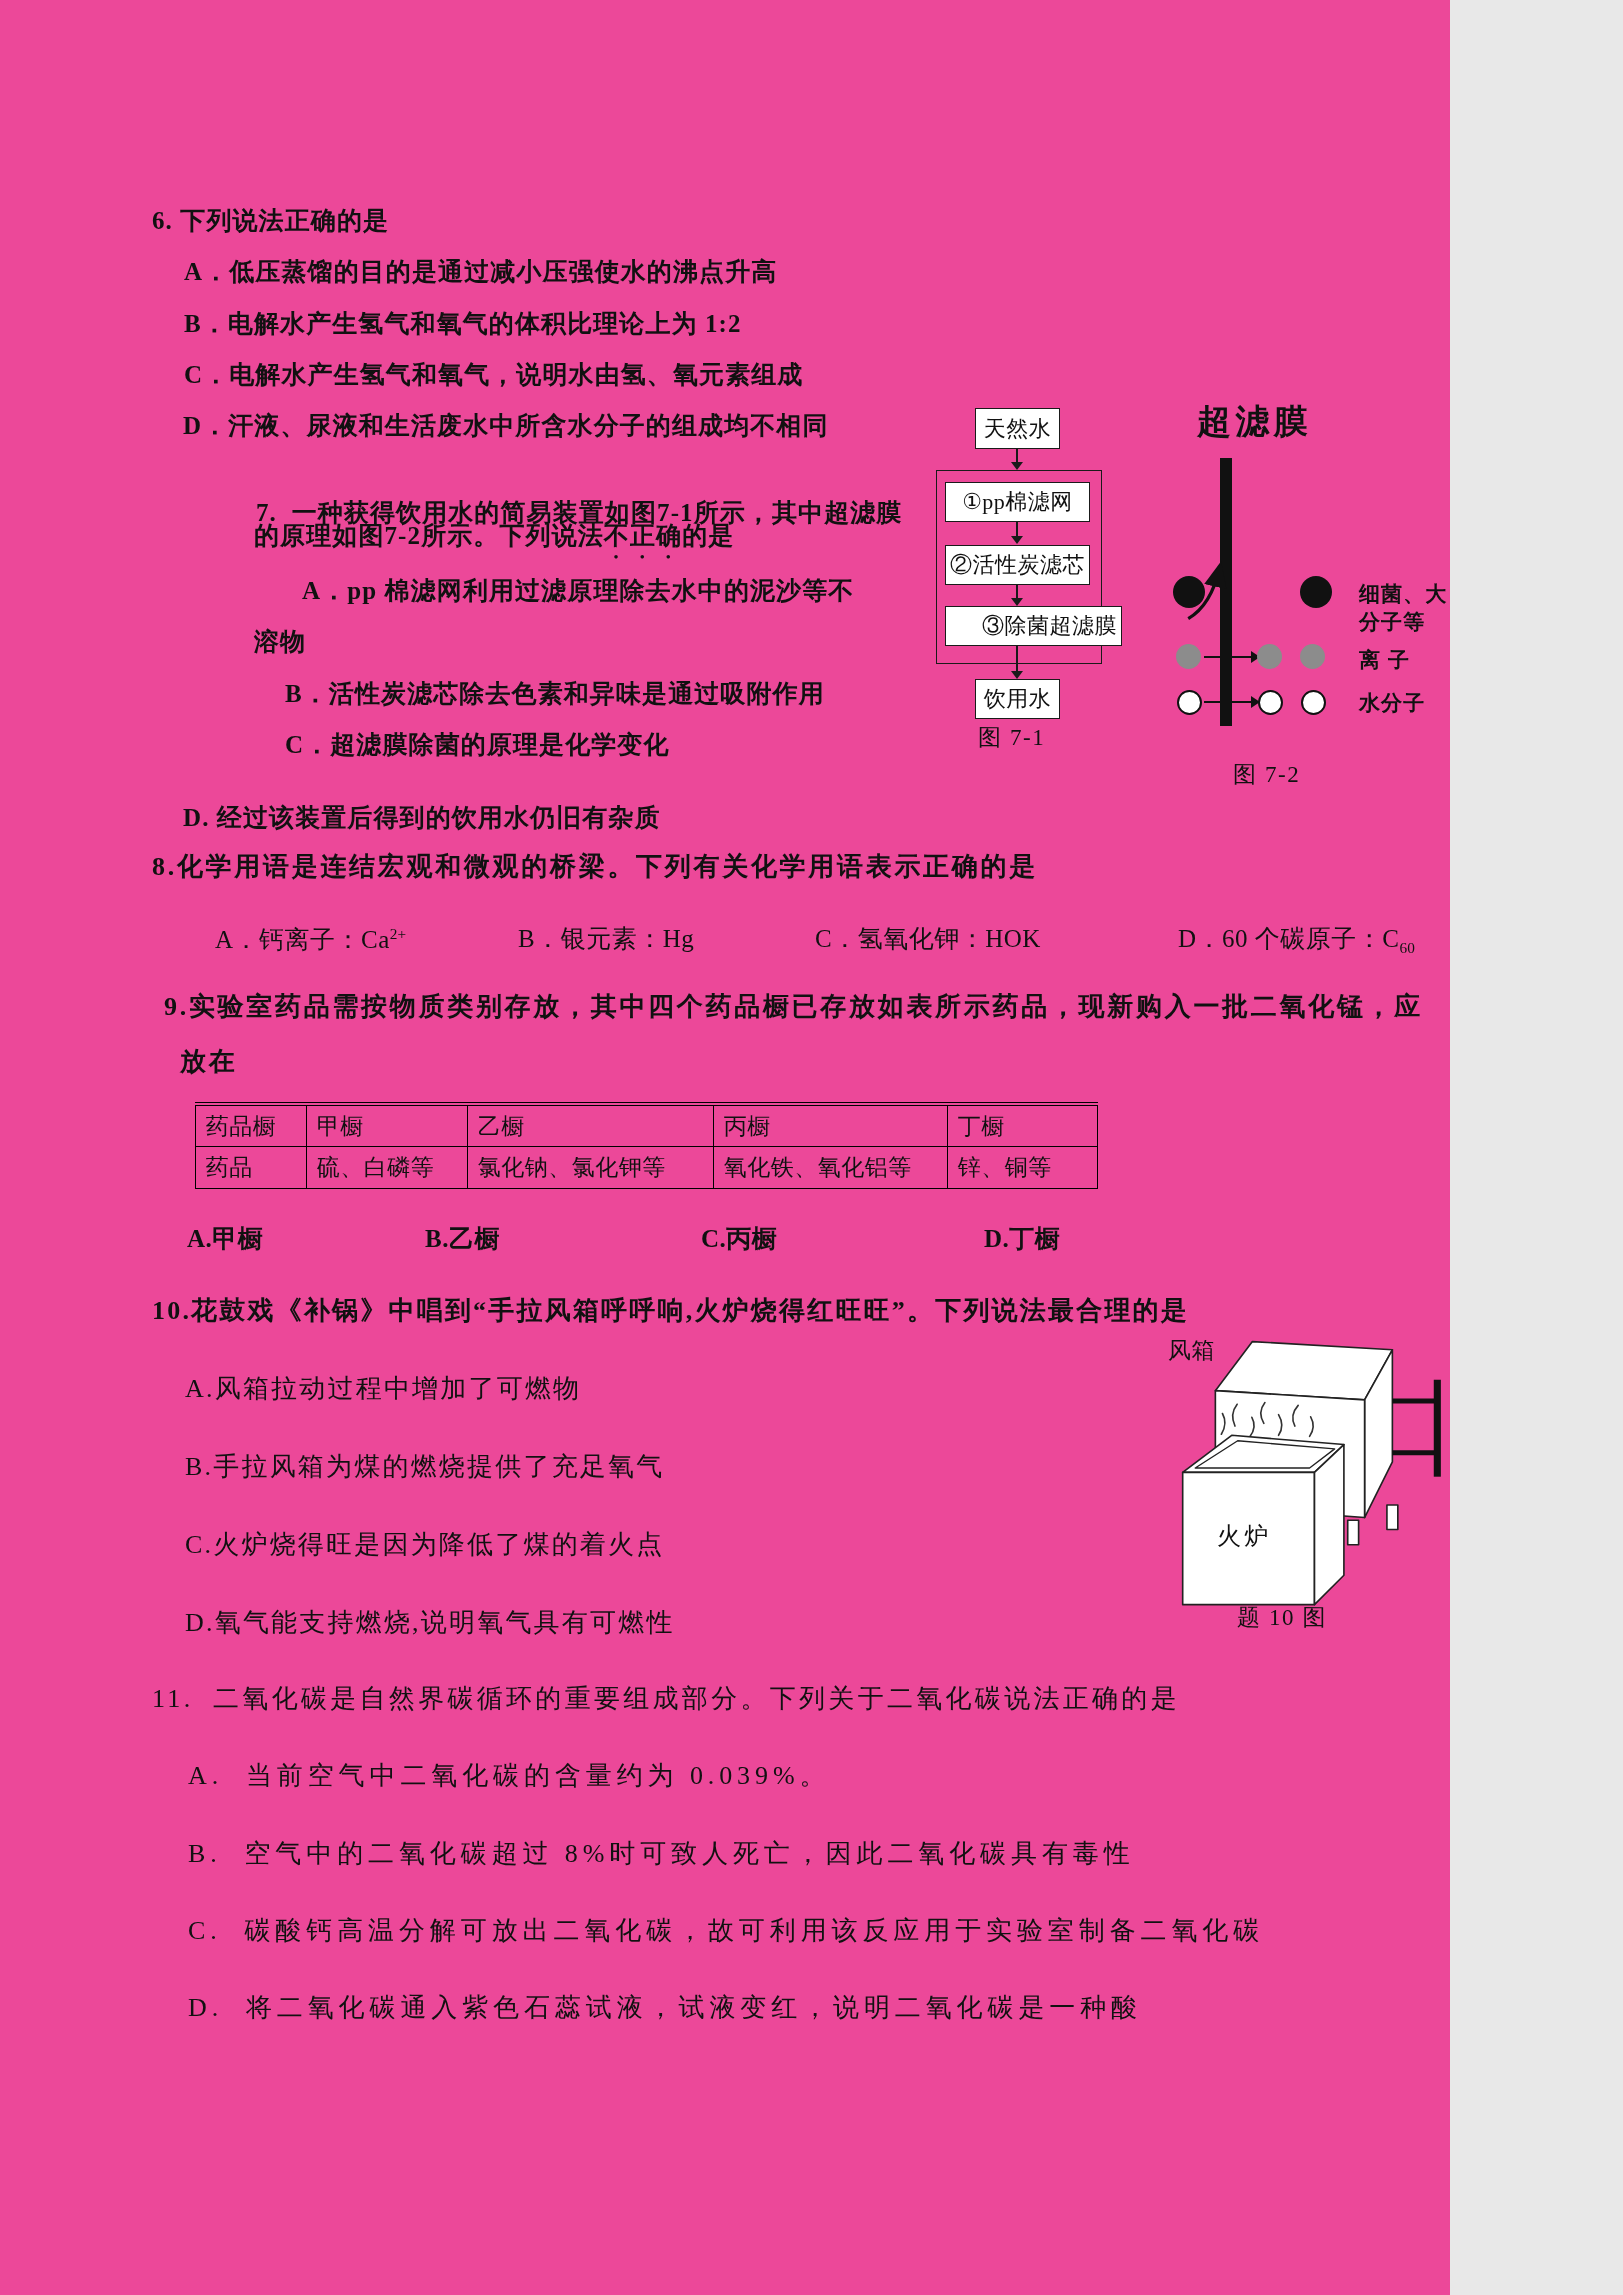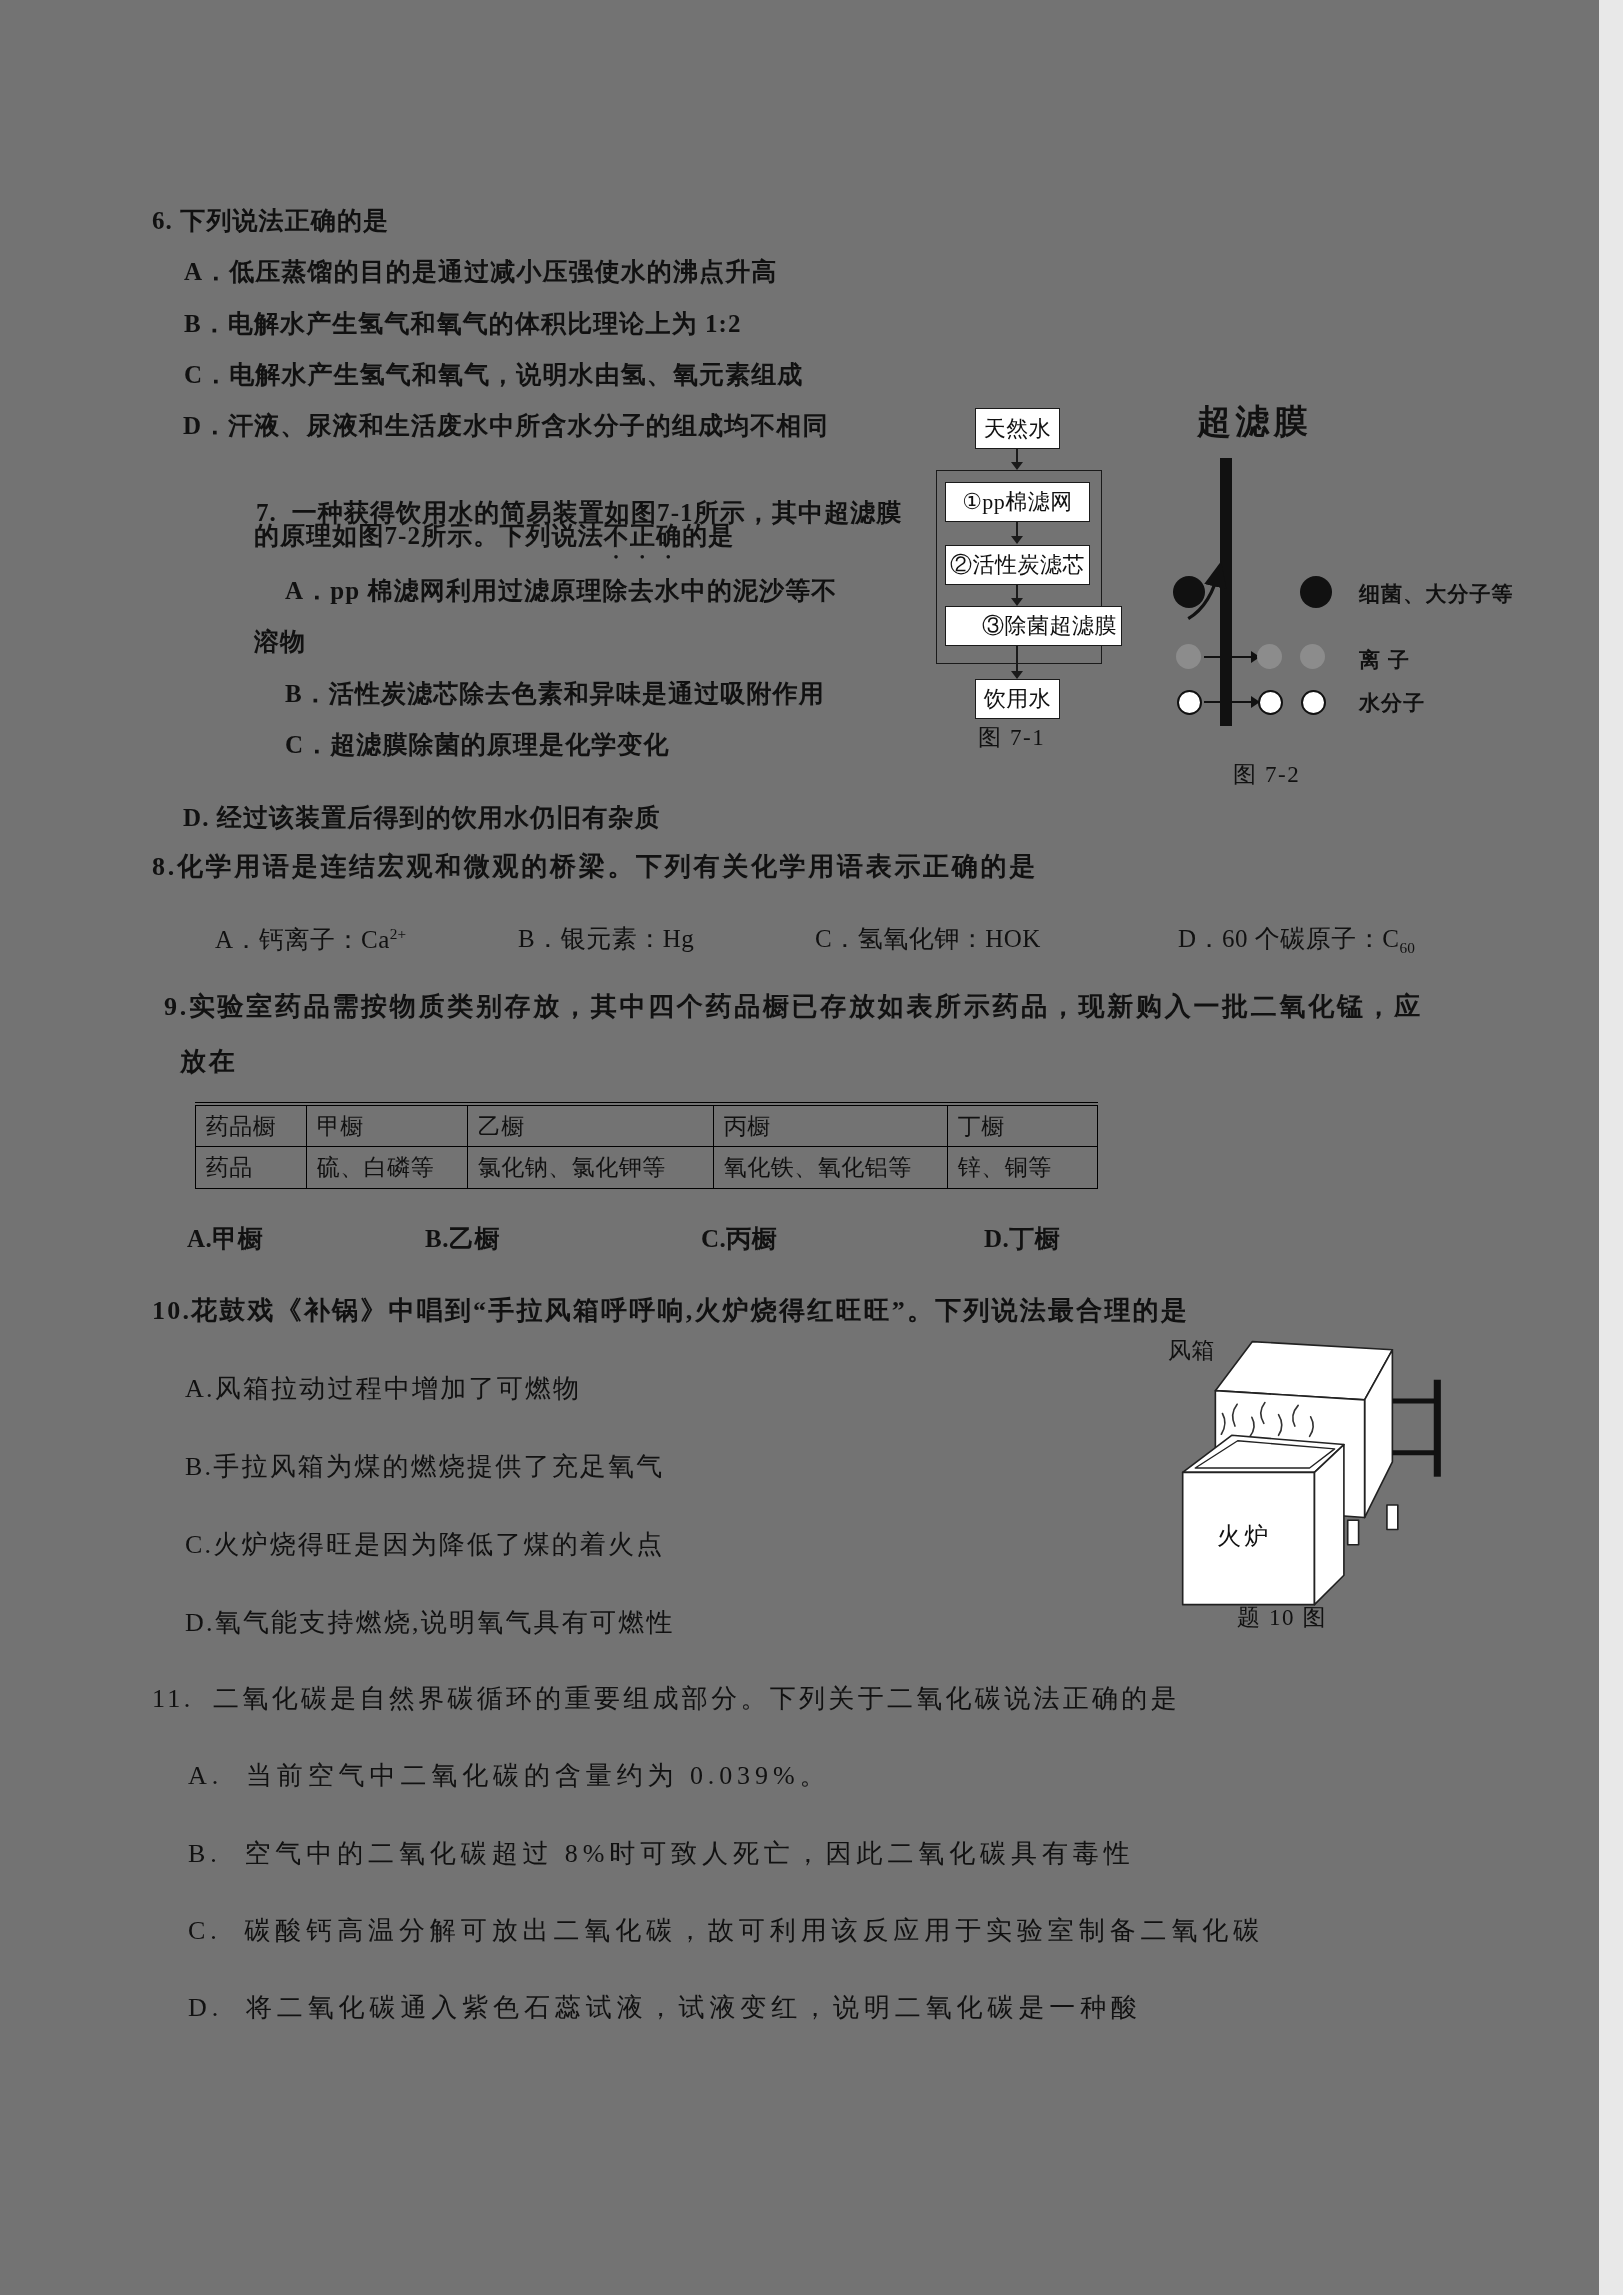"6. 下列说法正确的是" .page { background: #737373 -> #ec4899; width: 1599px -> 1450px }
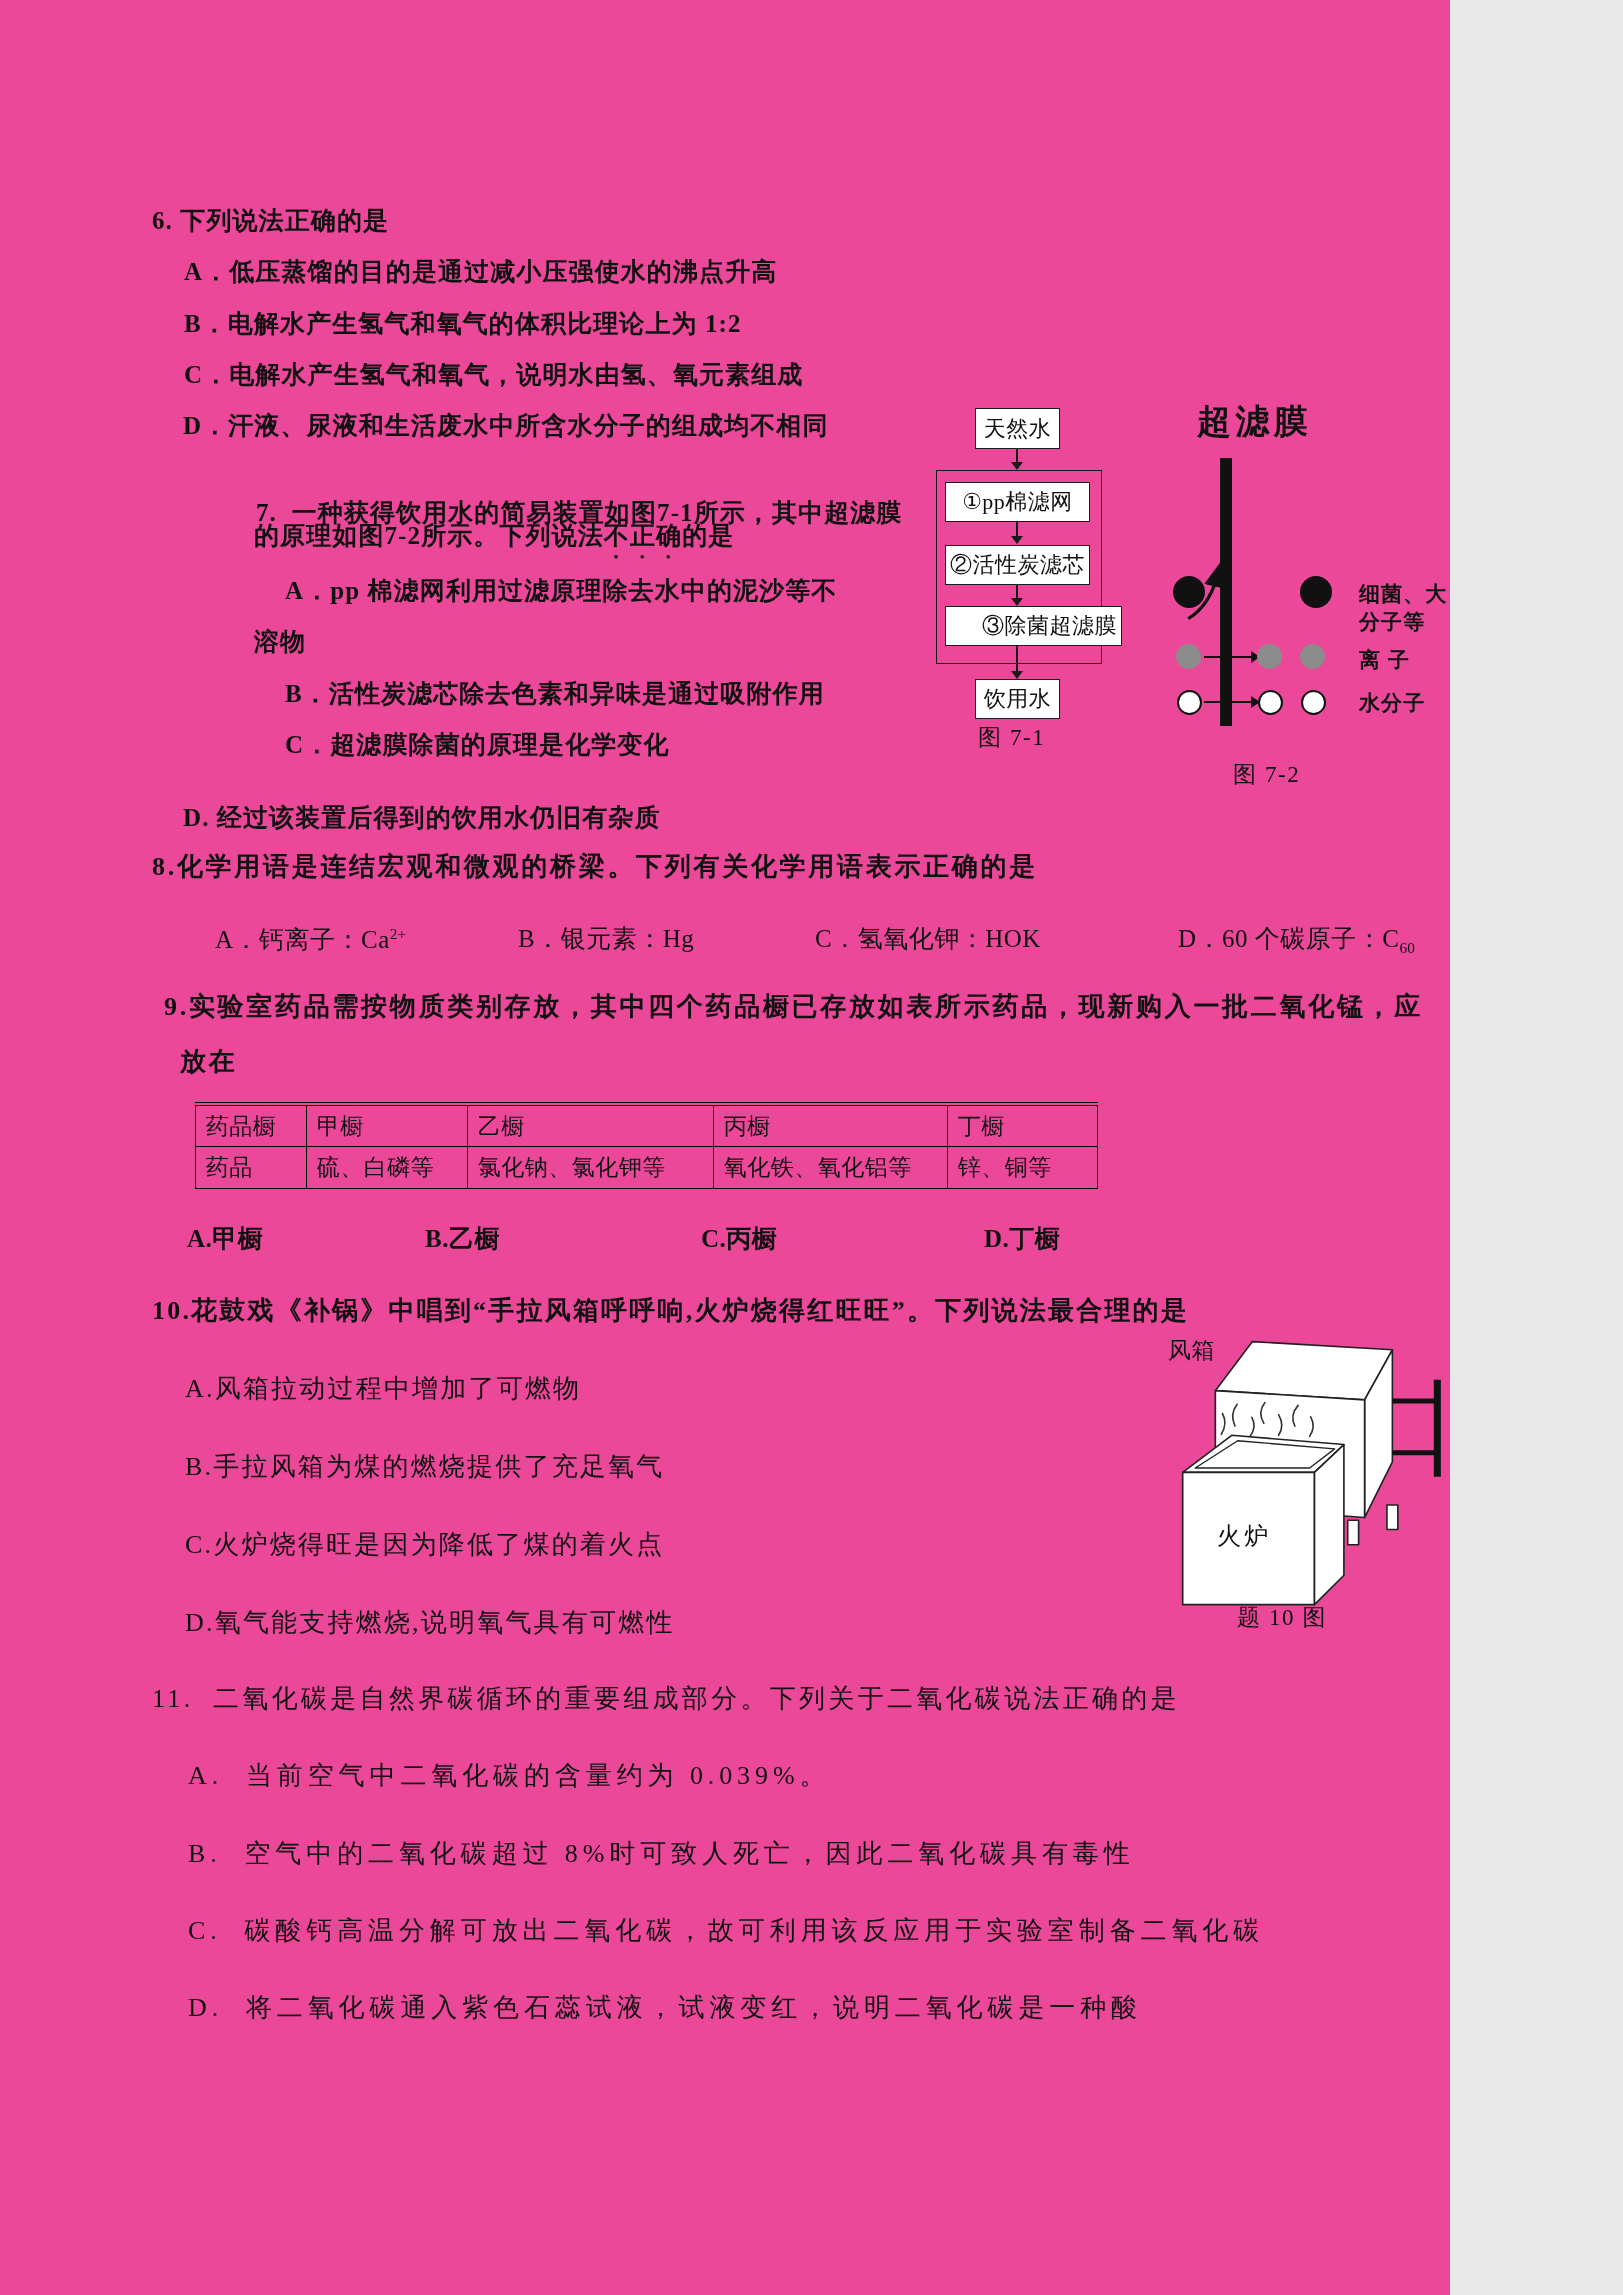"A．pp 棉滤网利用过滤原理除去水中的泥沙等不" #q7-a1 { left: 285px -> 302px }
